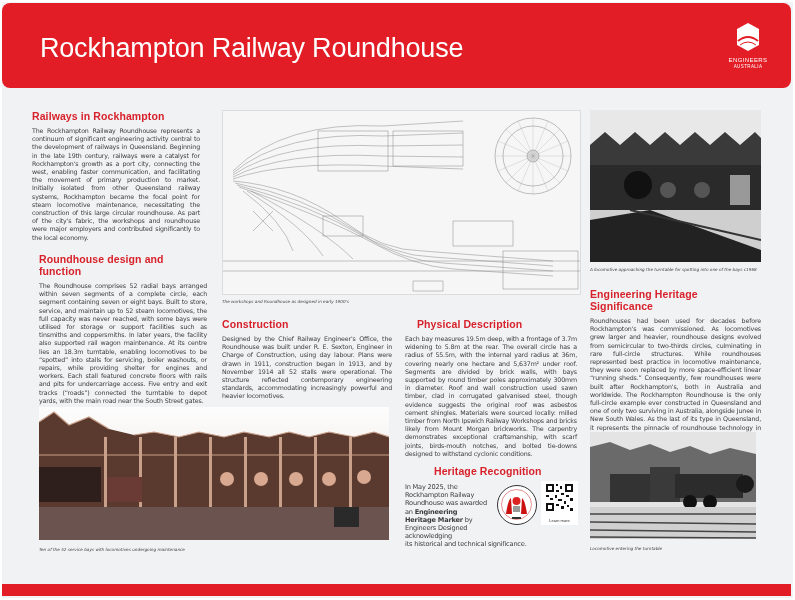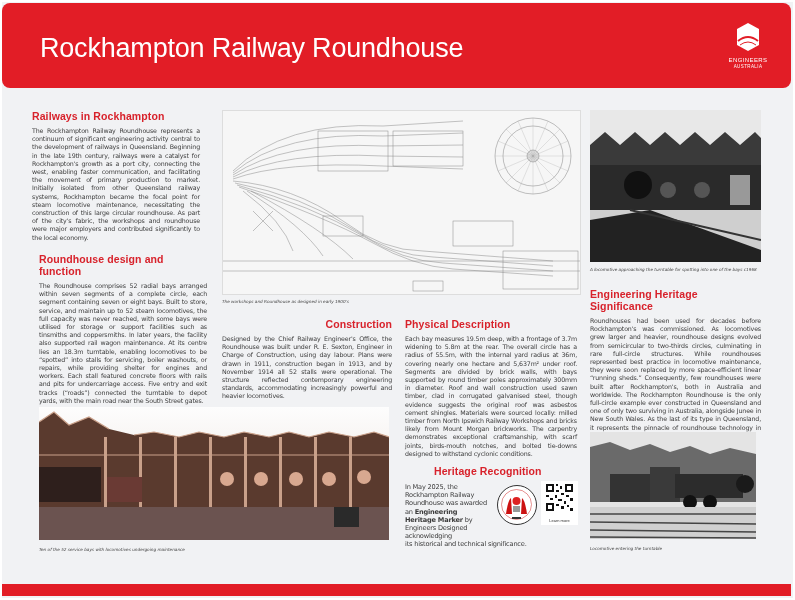"Construction" .s4 h2 { text-align: right -> none }
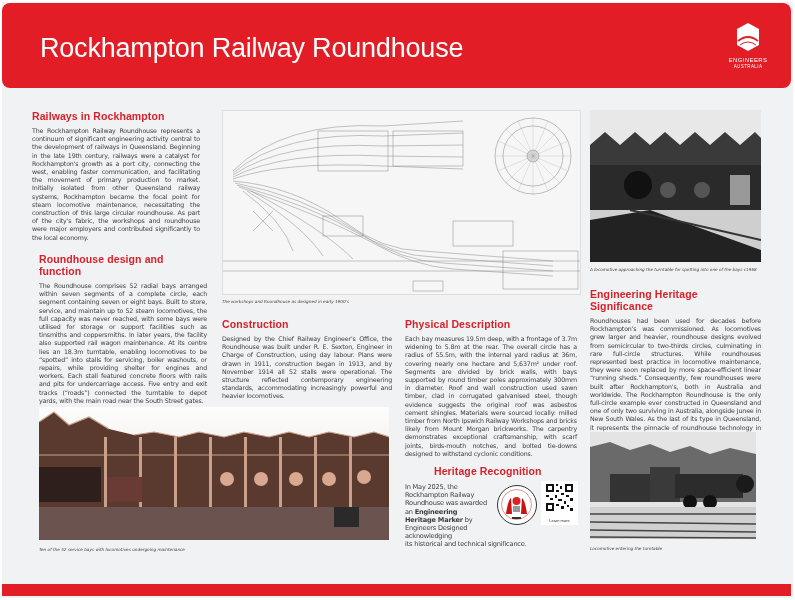"Physical Description" .s5 h2 { margin-left: none -> 12px }
